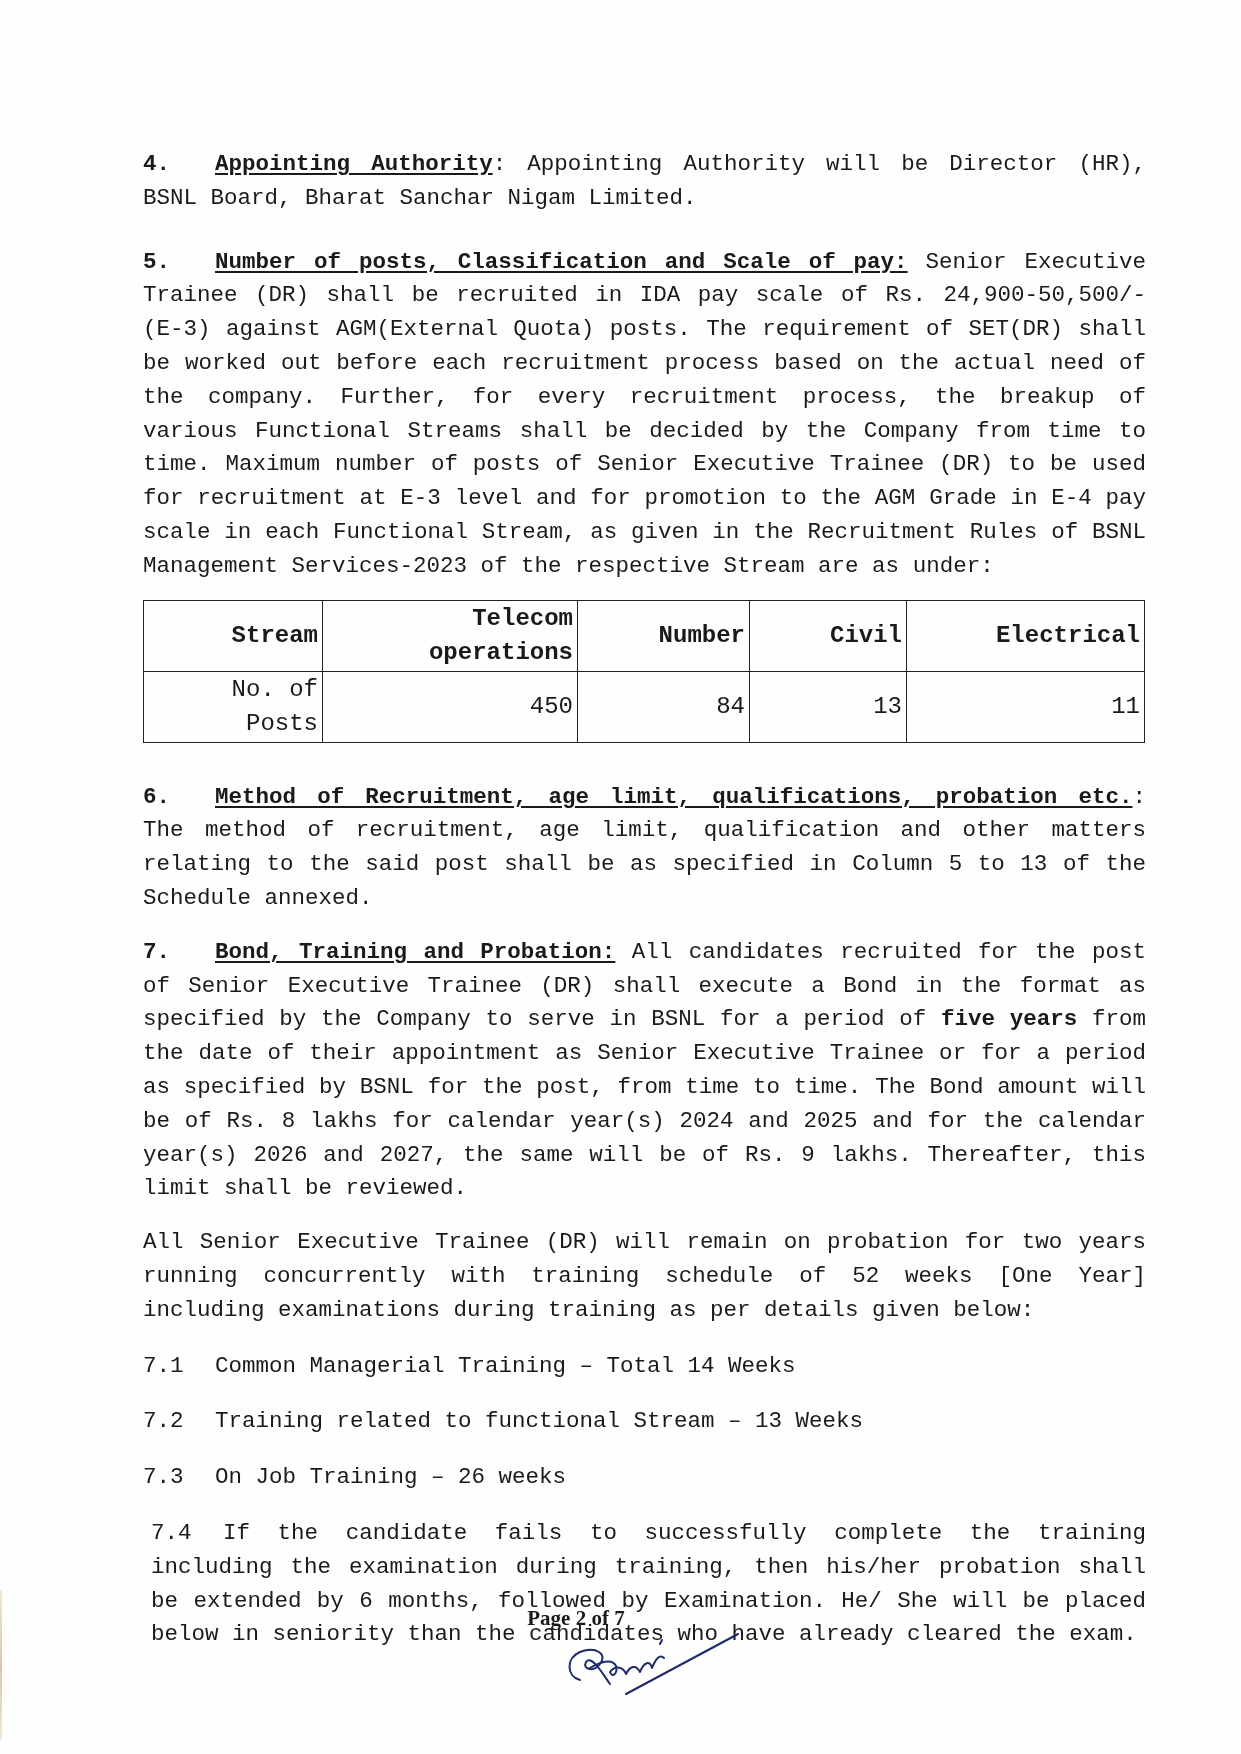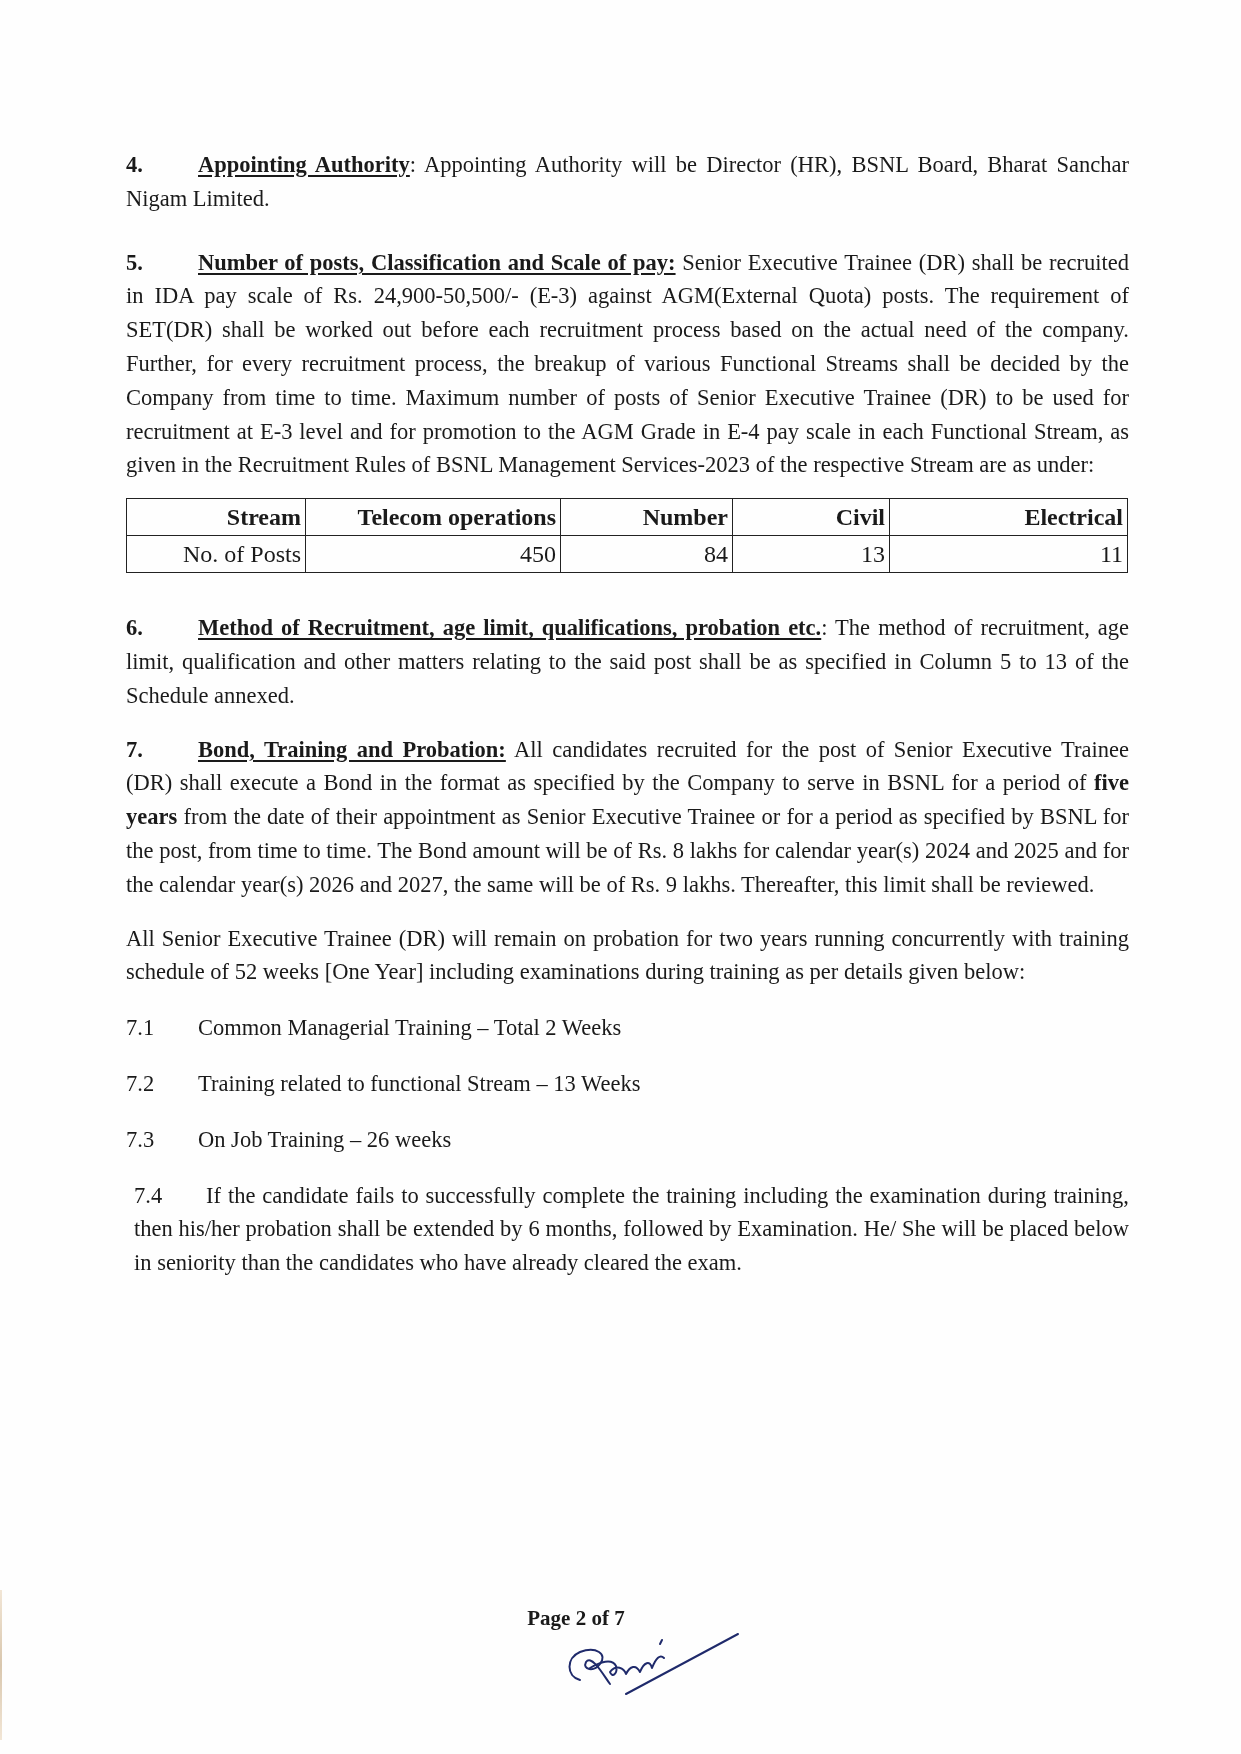"4. Appointing Authority: Appointing" .content { font-family: Liberation Serif, serif -> Liberation Mono, monospace; left: 126px -> 143px }
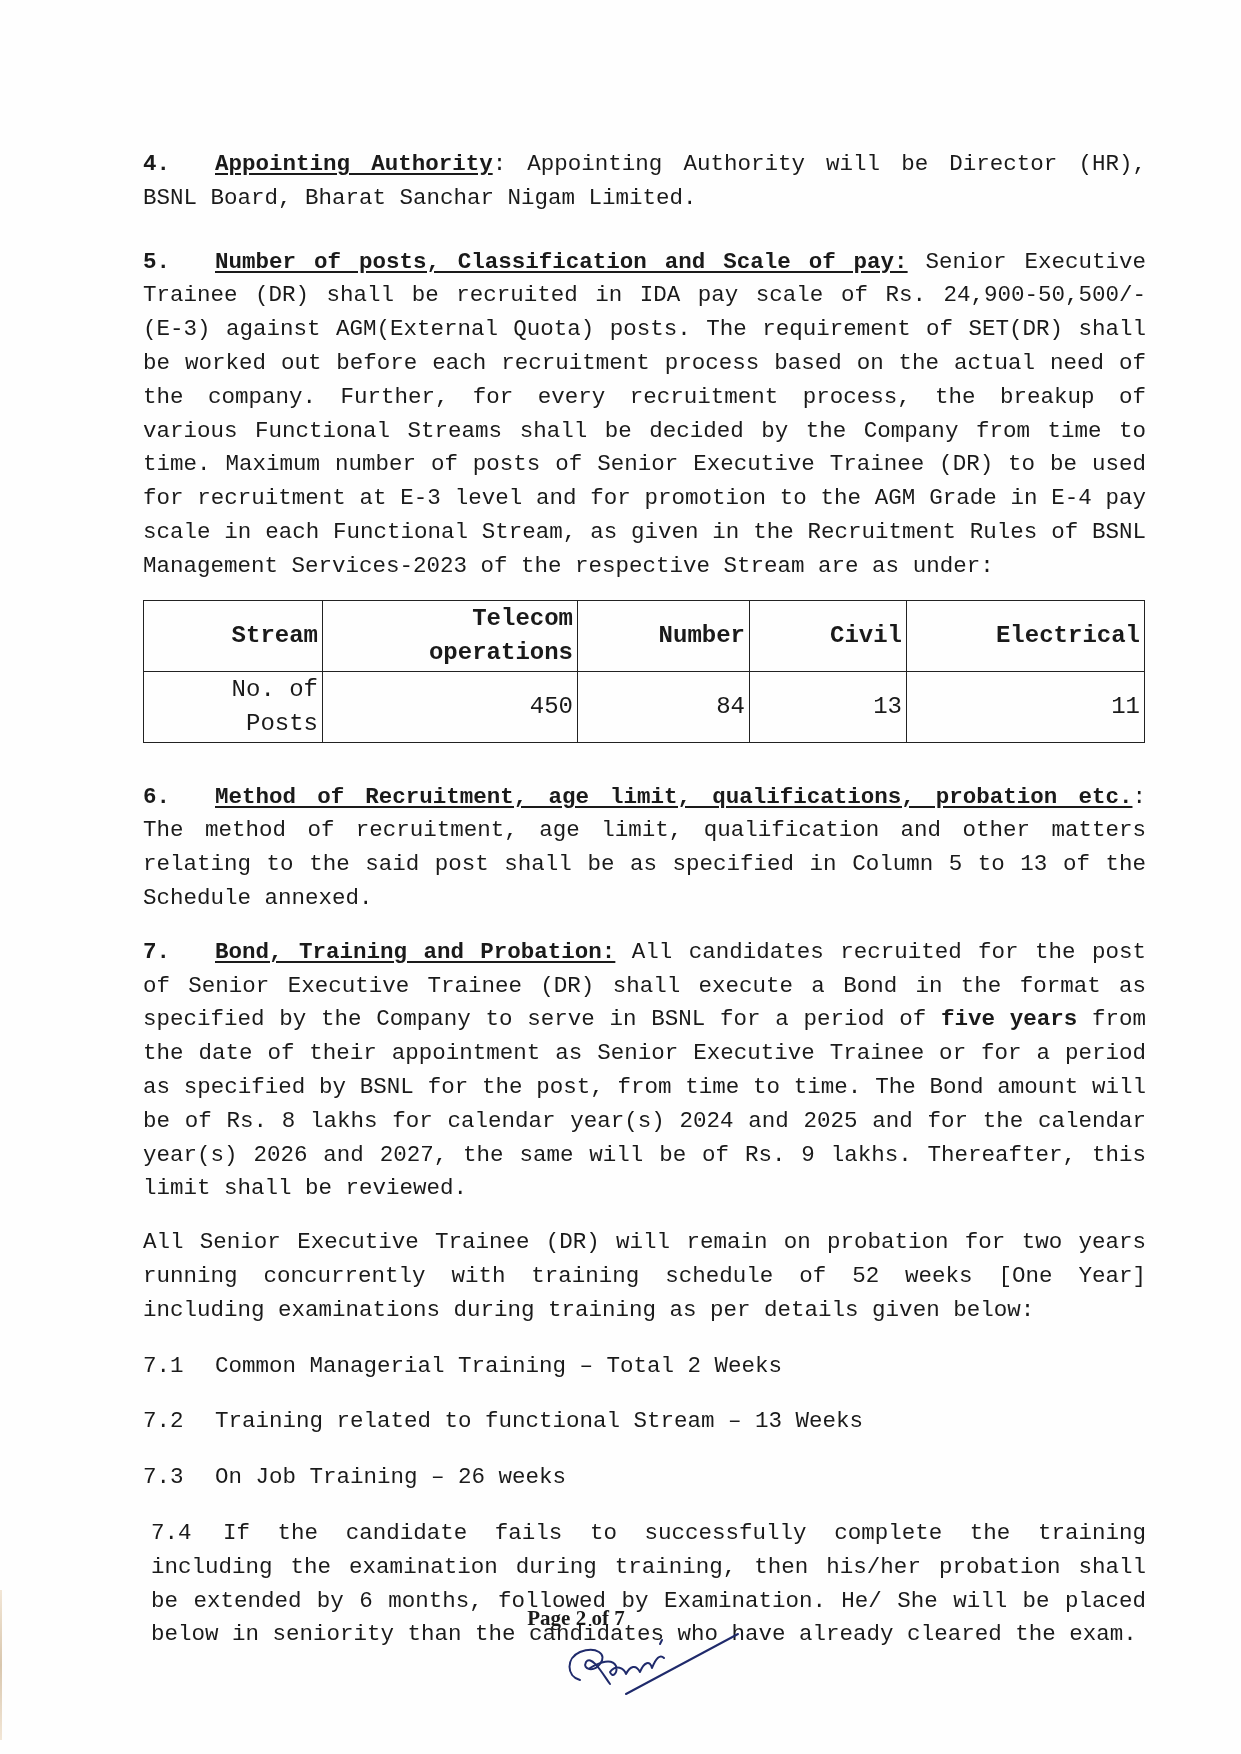"Common Managerial Training – Total" span.subtext { text: 2 -> 14 }
